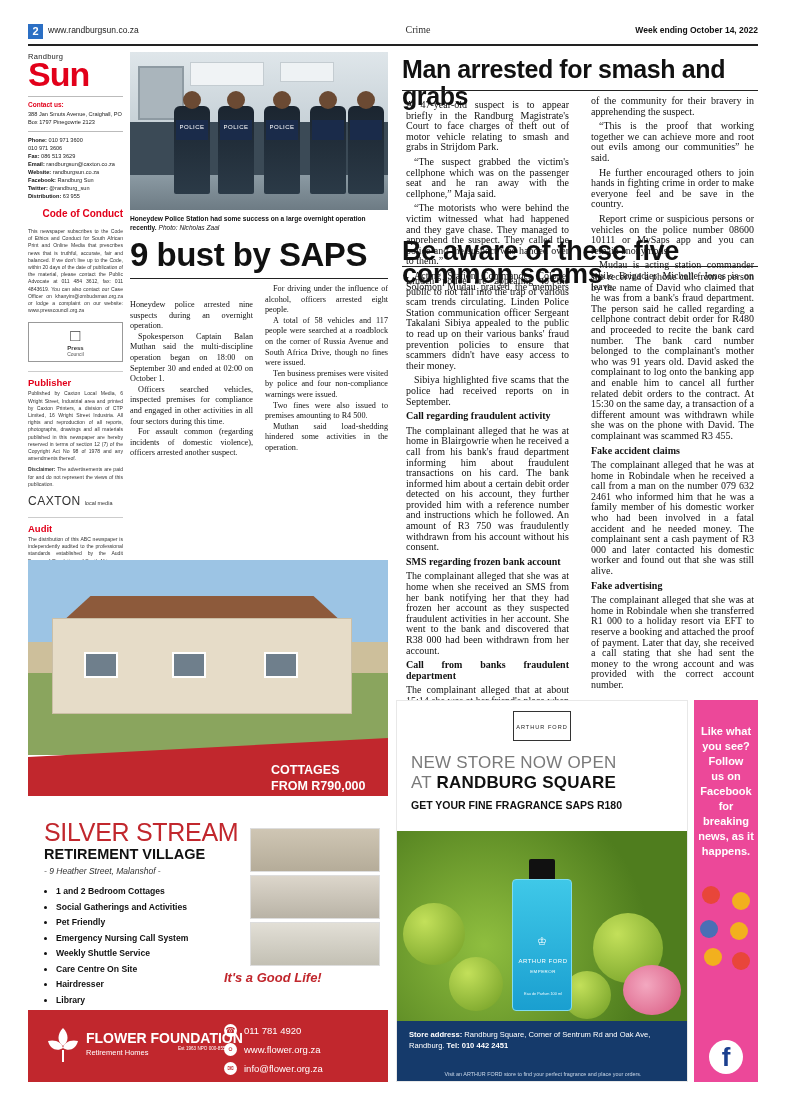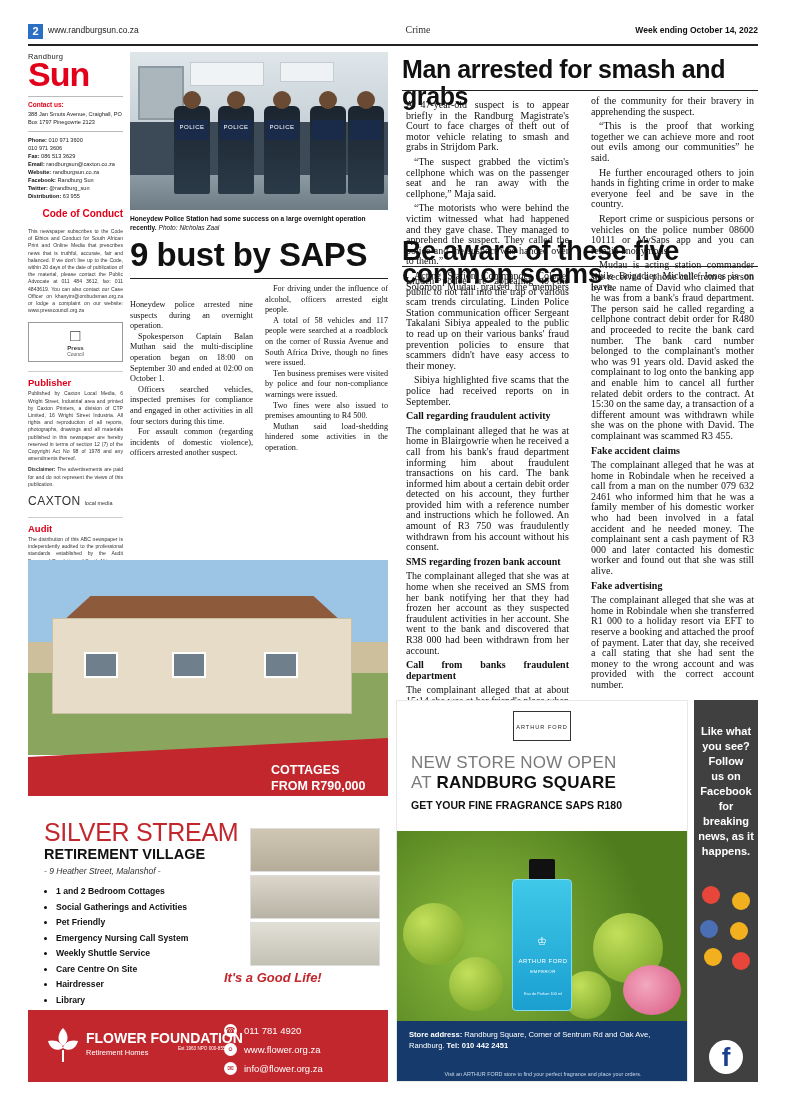"Like what" .ad-fb { background: #404040 -> #ec4899 }
